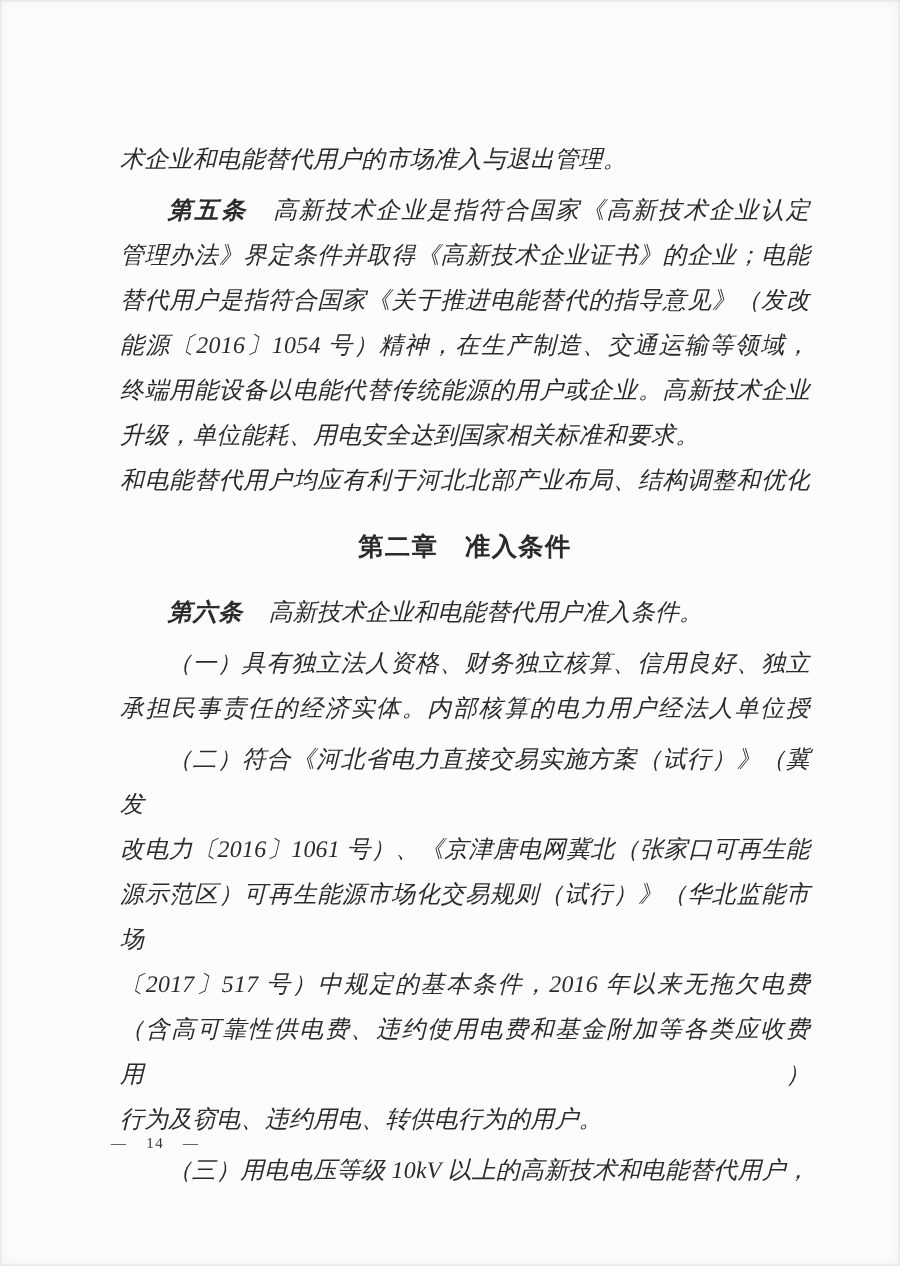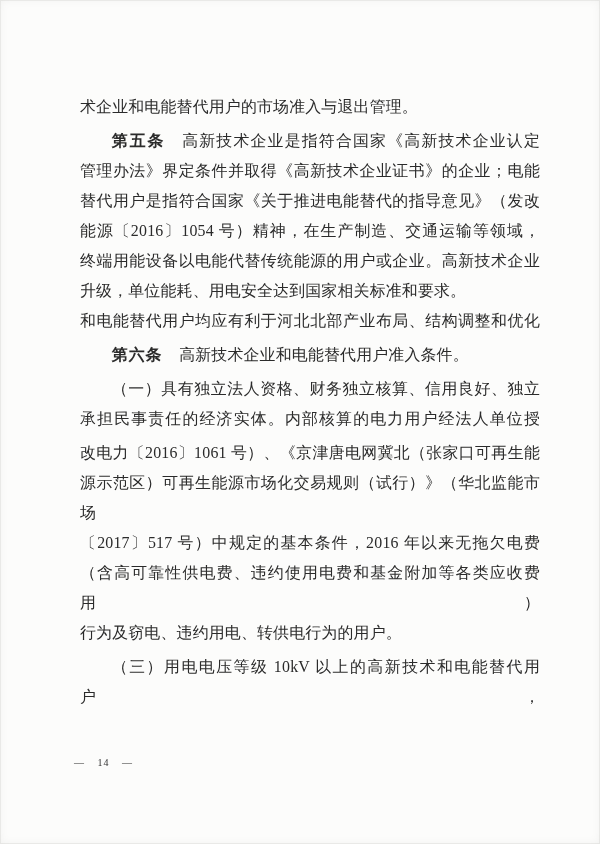"术企业和电能替代用户的市场准入与退出管理。" .para { font-style: none -> italic }
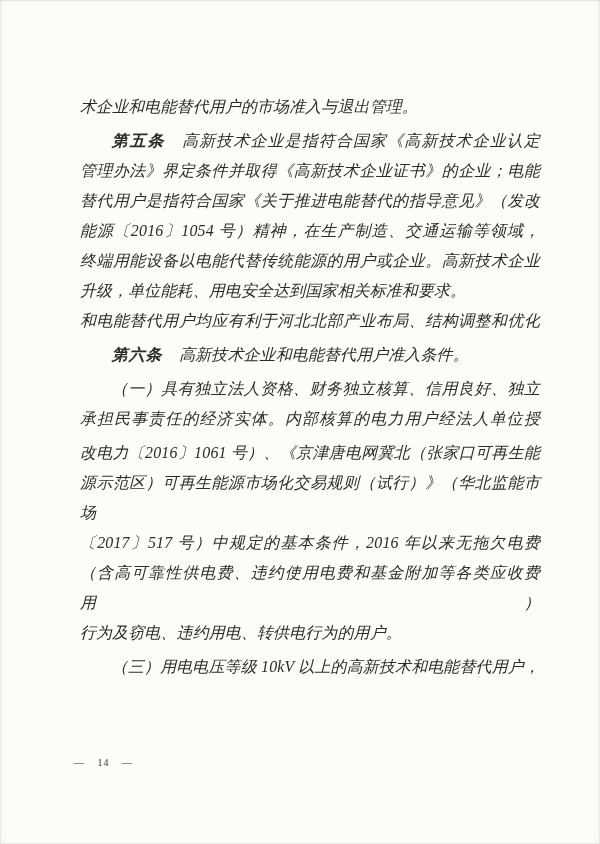"第二章 准入条件" div.heading { html: none -> <div>第二章 准入条件</div> }
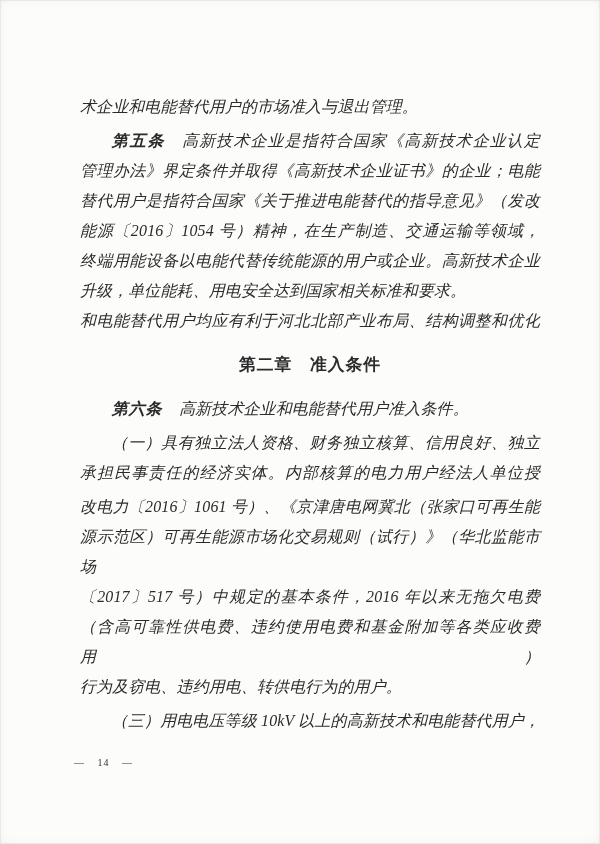"（二）符合《河北省电力直接交易实施方案（试行）》（冀发" div.line { html: none -> <div>（二）符合《河北省电力直接交易实施方案（试行）》（冀发</div> }
